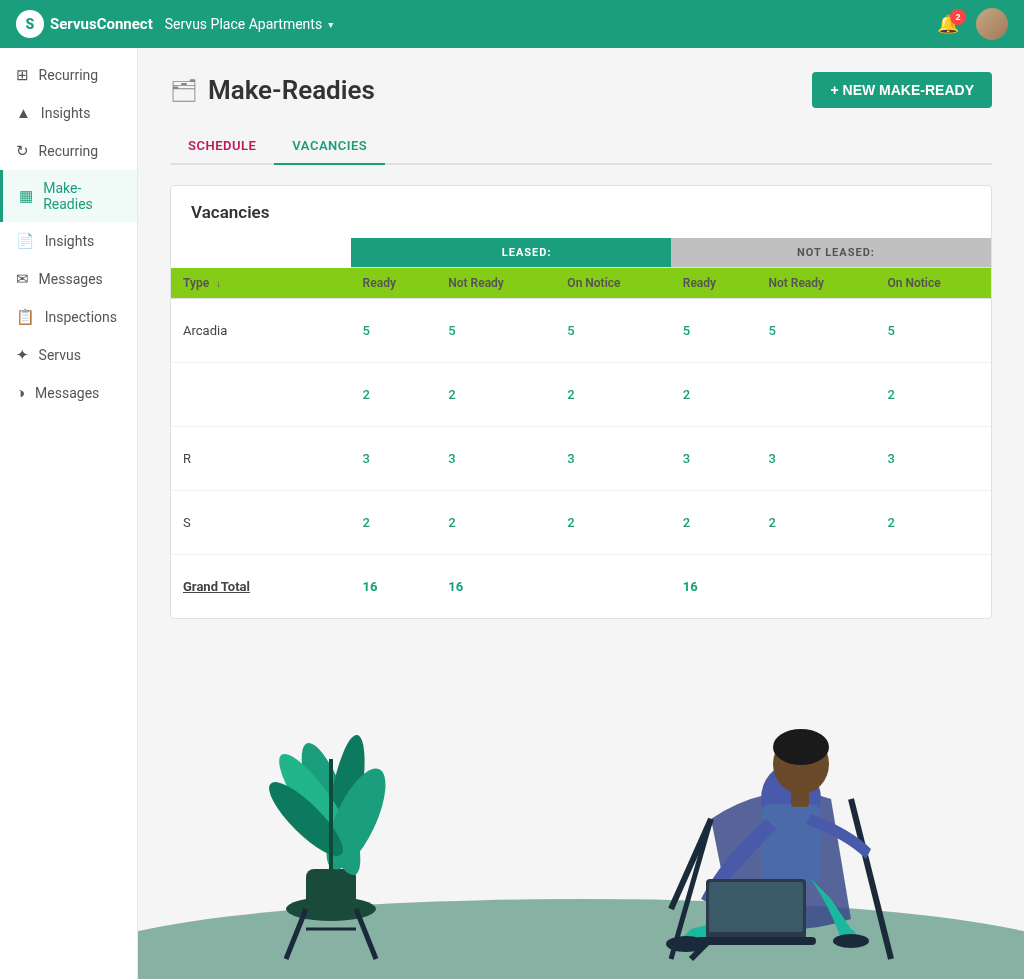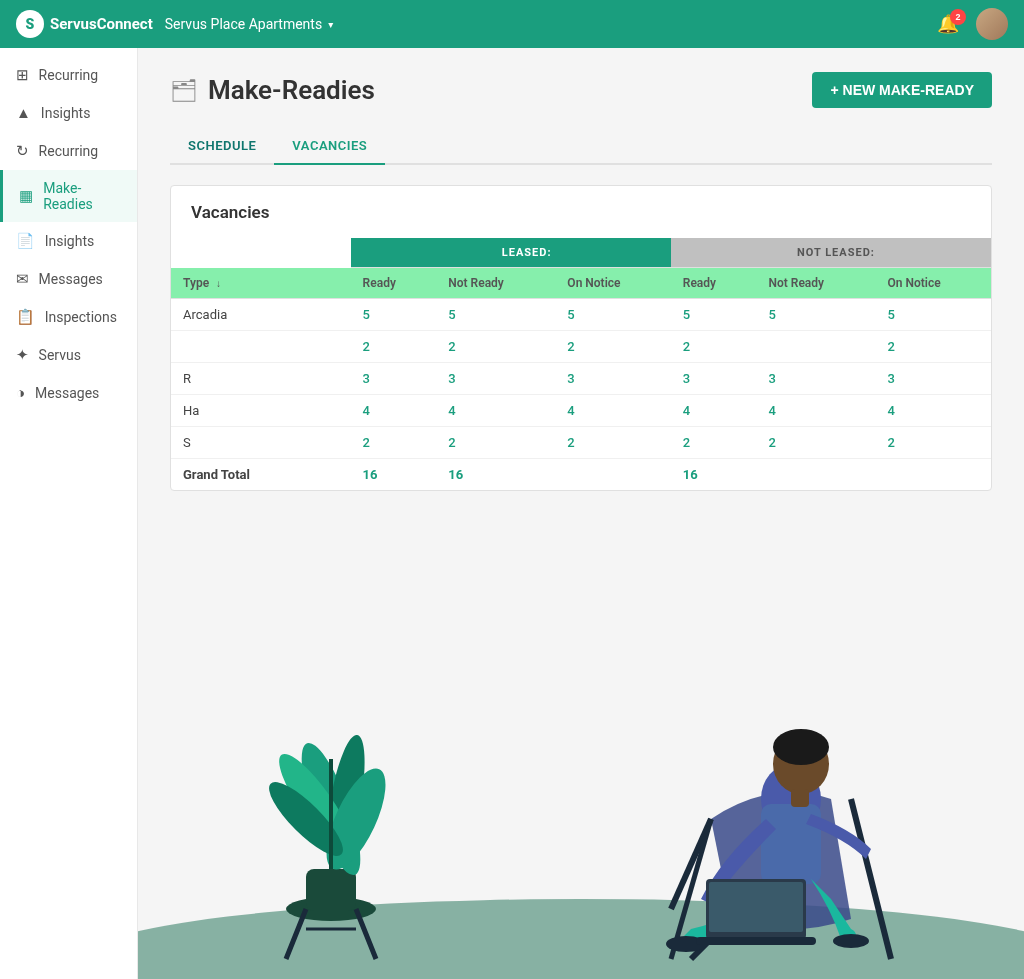"SCHEDULE" .tab { color: #0f766e -> #be185d }
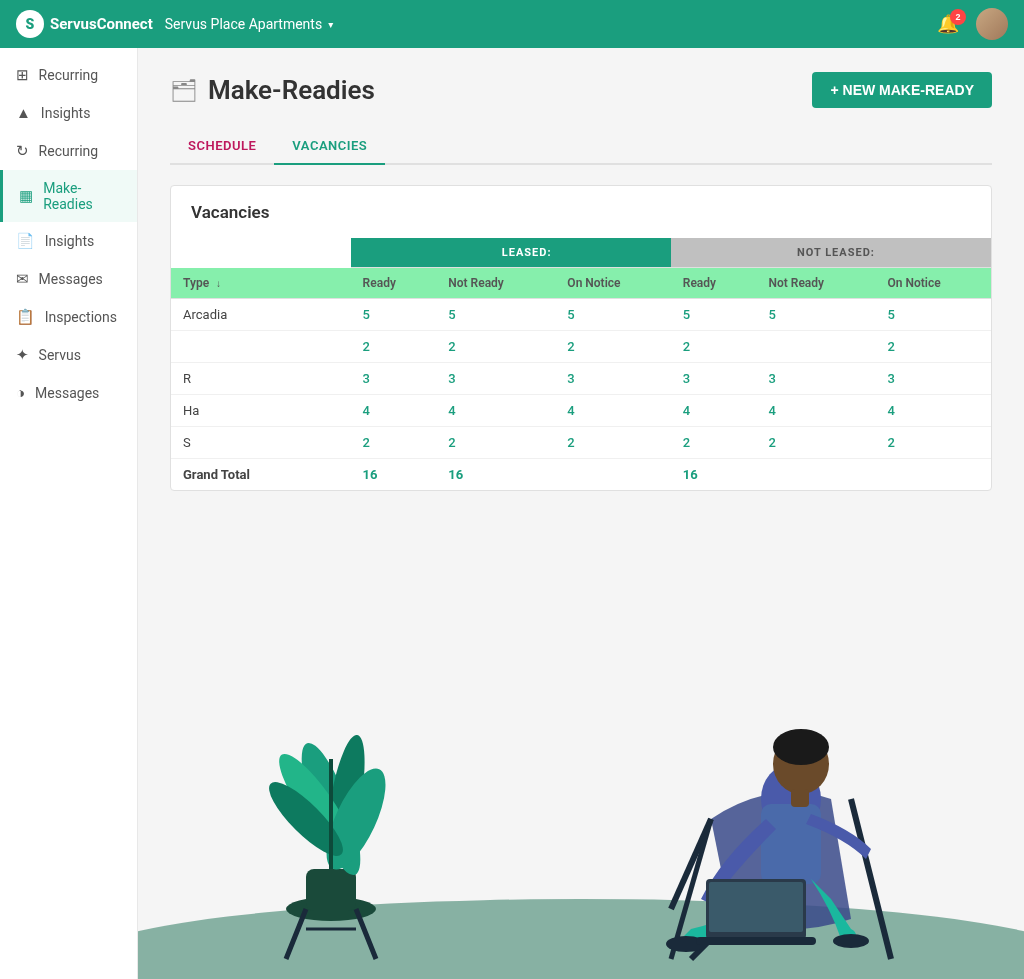"Type ↓" th { background: #86efac -> #84cc16 }
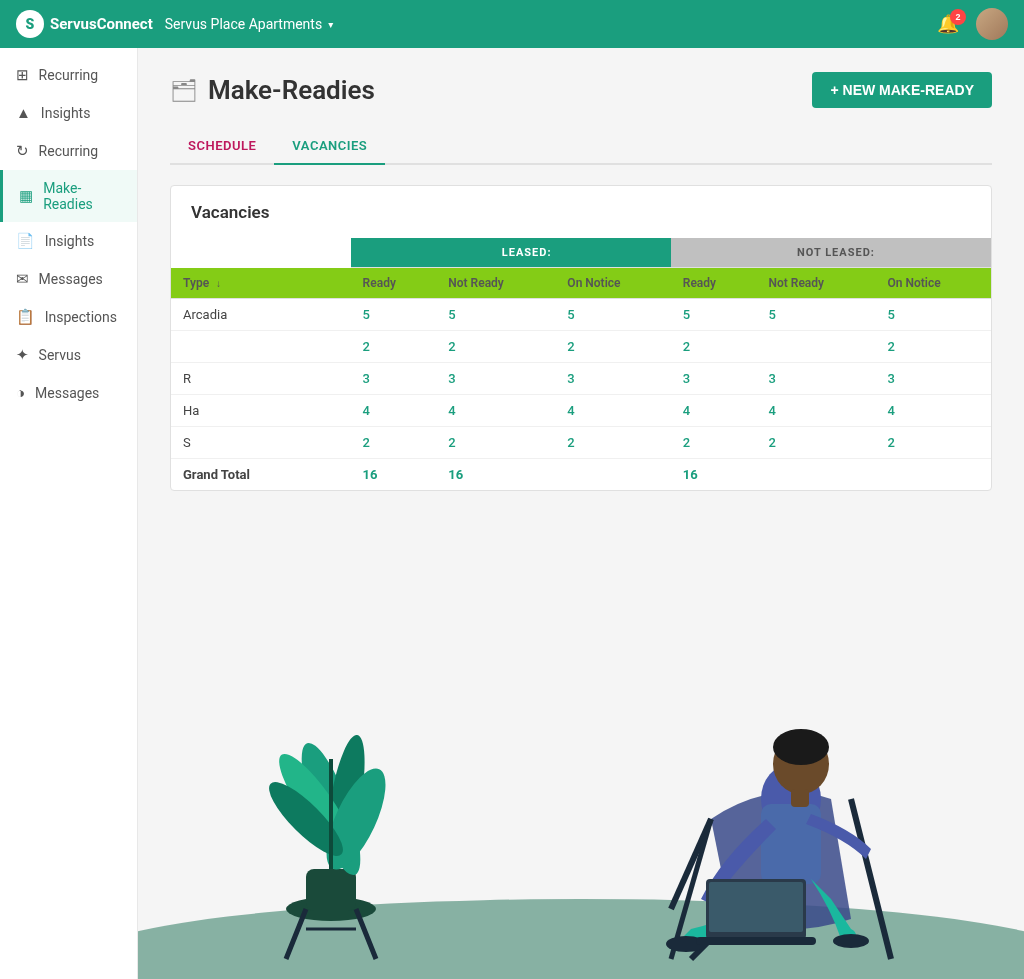"Arcadia" td { padding: 8px 12px -> 24px 12px }
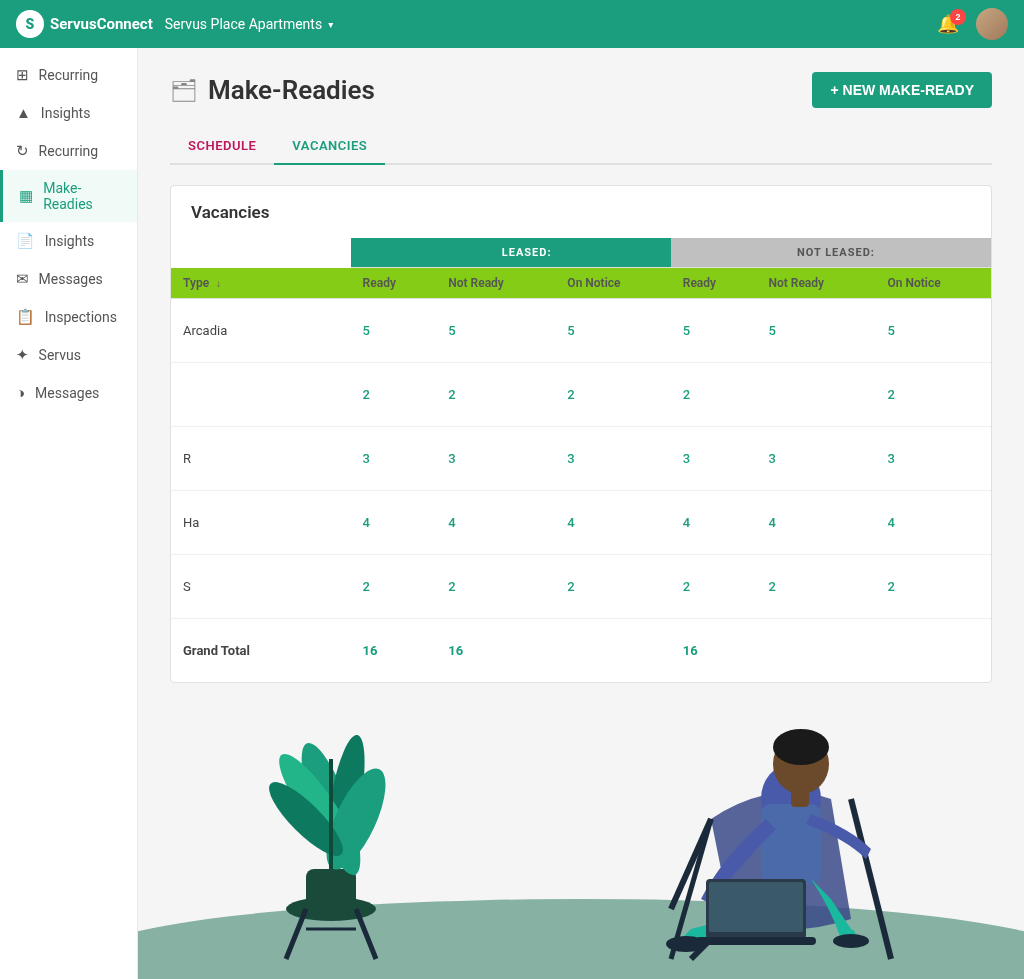"Ha" tr { html: <tr> <td>Ha</td> <td>4</td> <td>4</td> <td>4</td> <td>4</td> <td>4</td> <td>4</td> </tr> -> none }
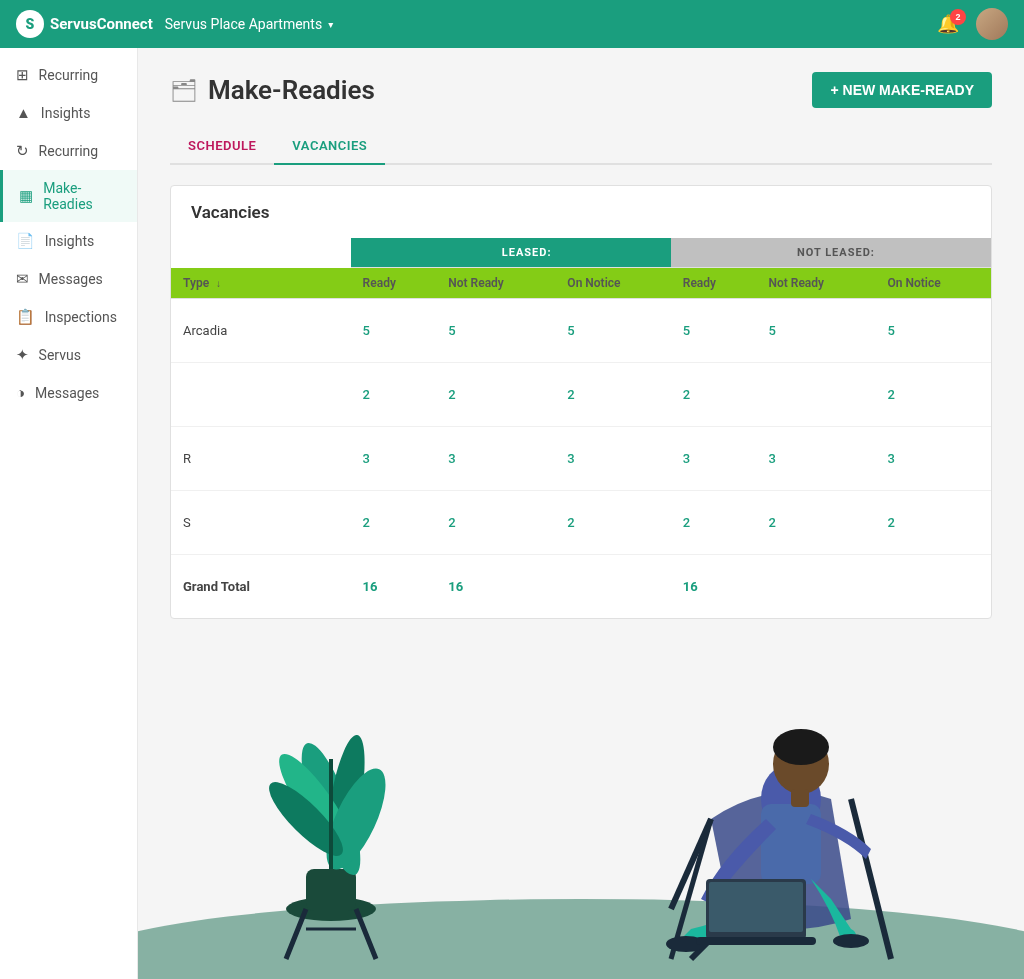"Grand Total" td.type-cell { text-decoration: none -> underline }
